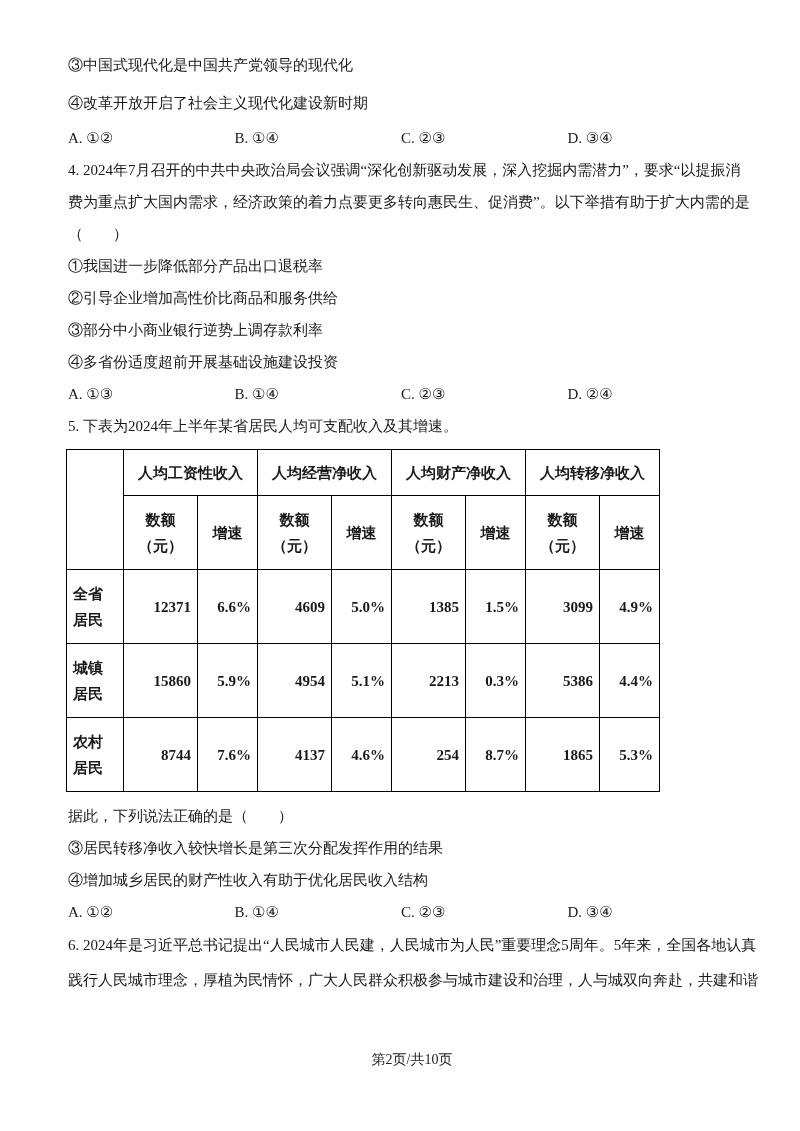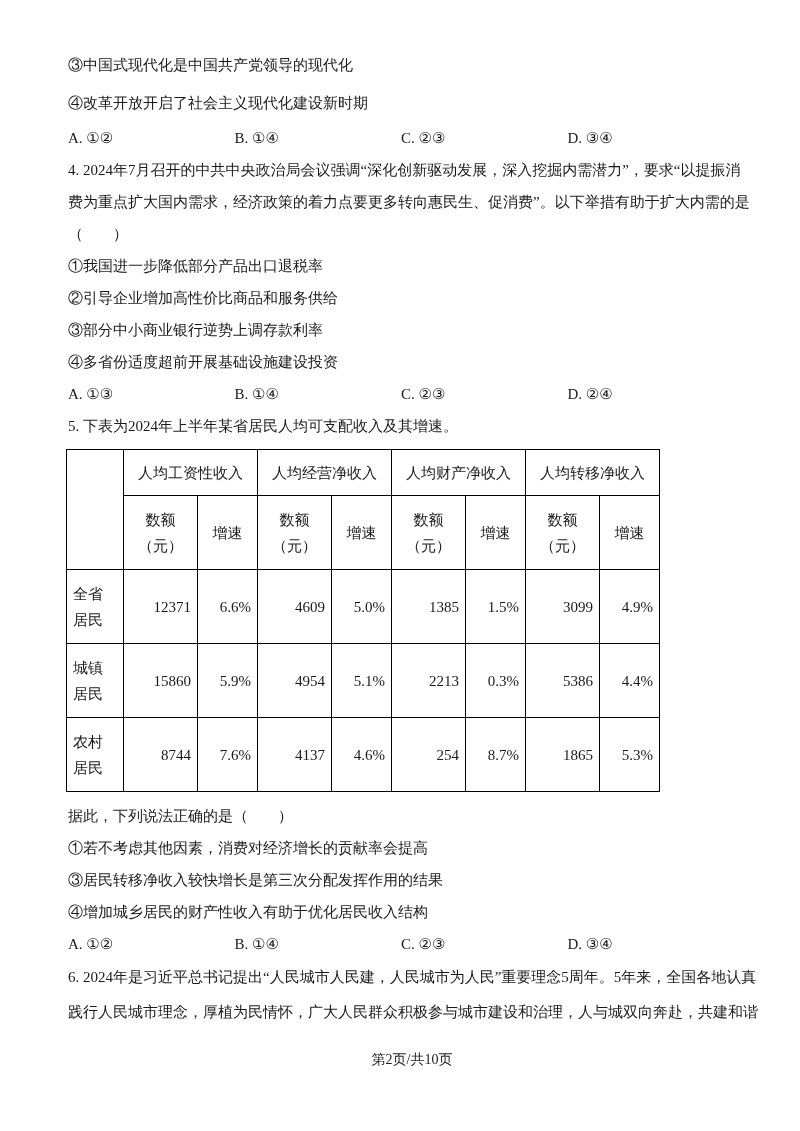"人均工资性收入" table.income td { font-weight: normal -> bold }
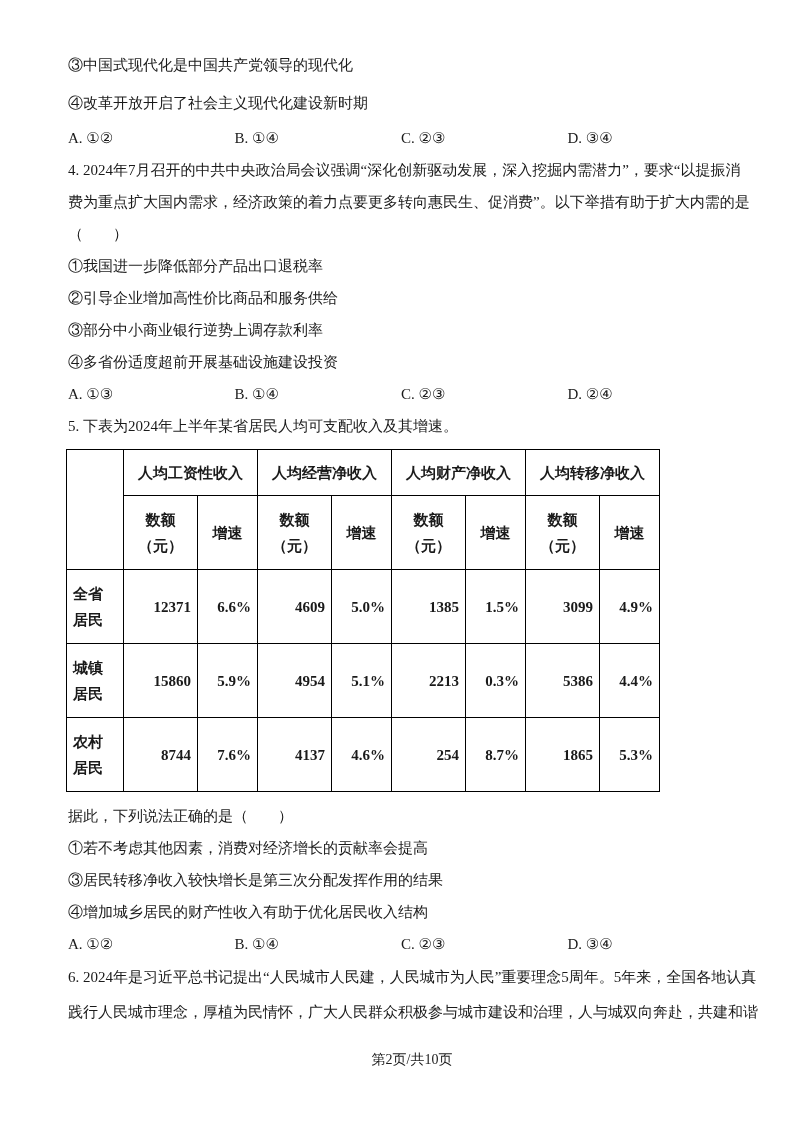"①若不考虑其他因素，消费对经济增长的贡献率会提高" div.line32 { html: <div>①若不考虑其他因素，消费对经济增长的贡献率会提高</div> -> none }
